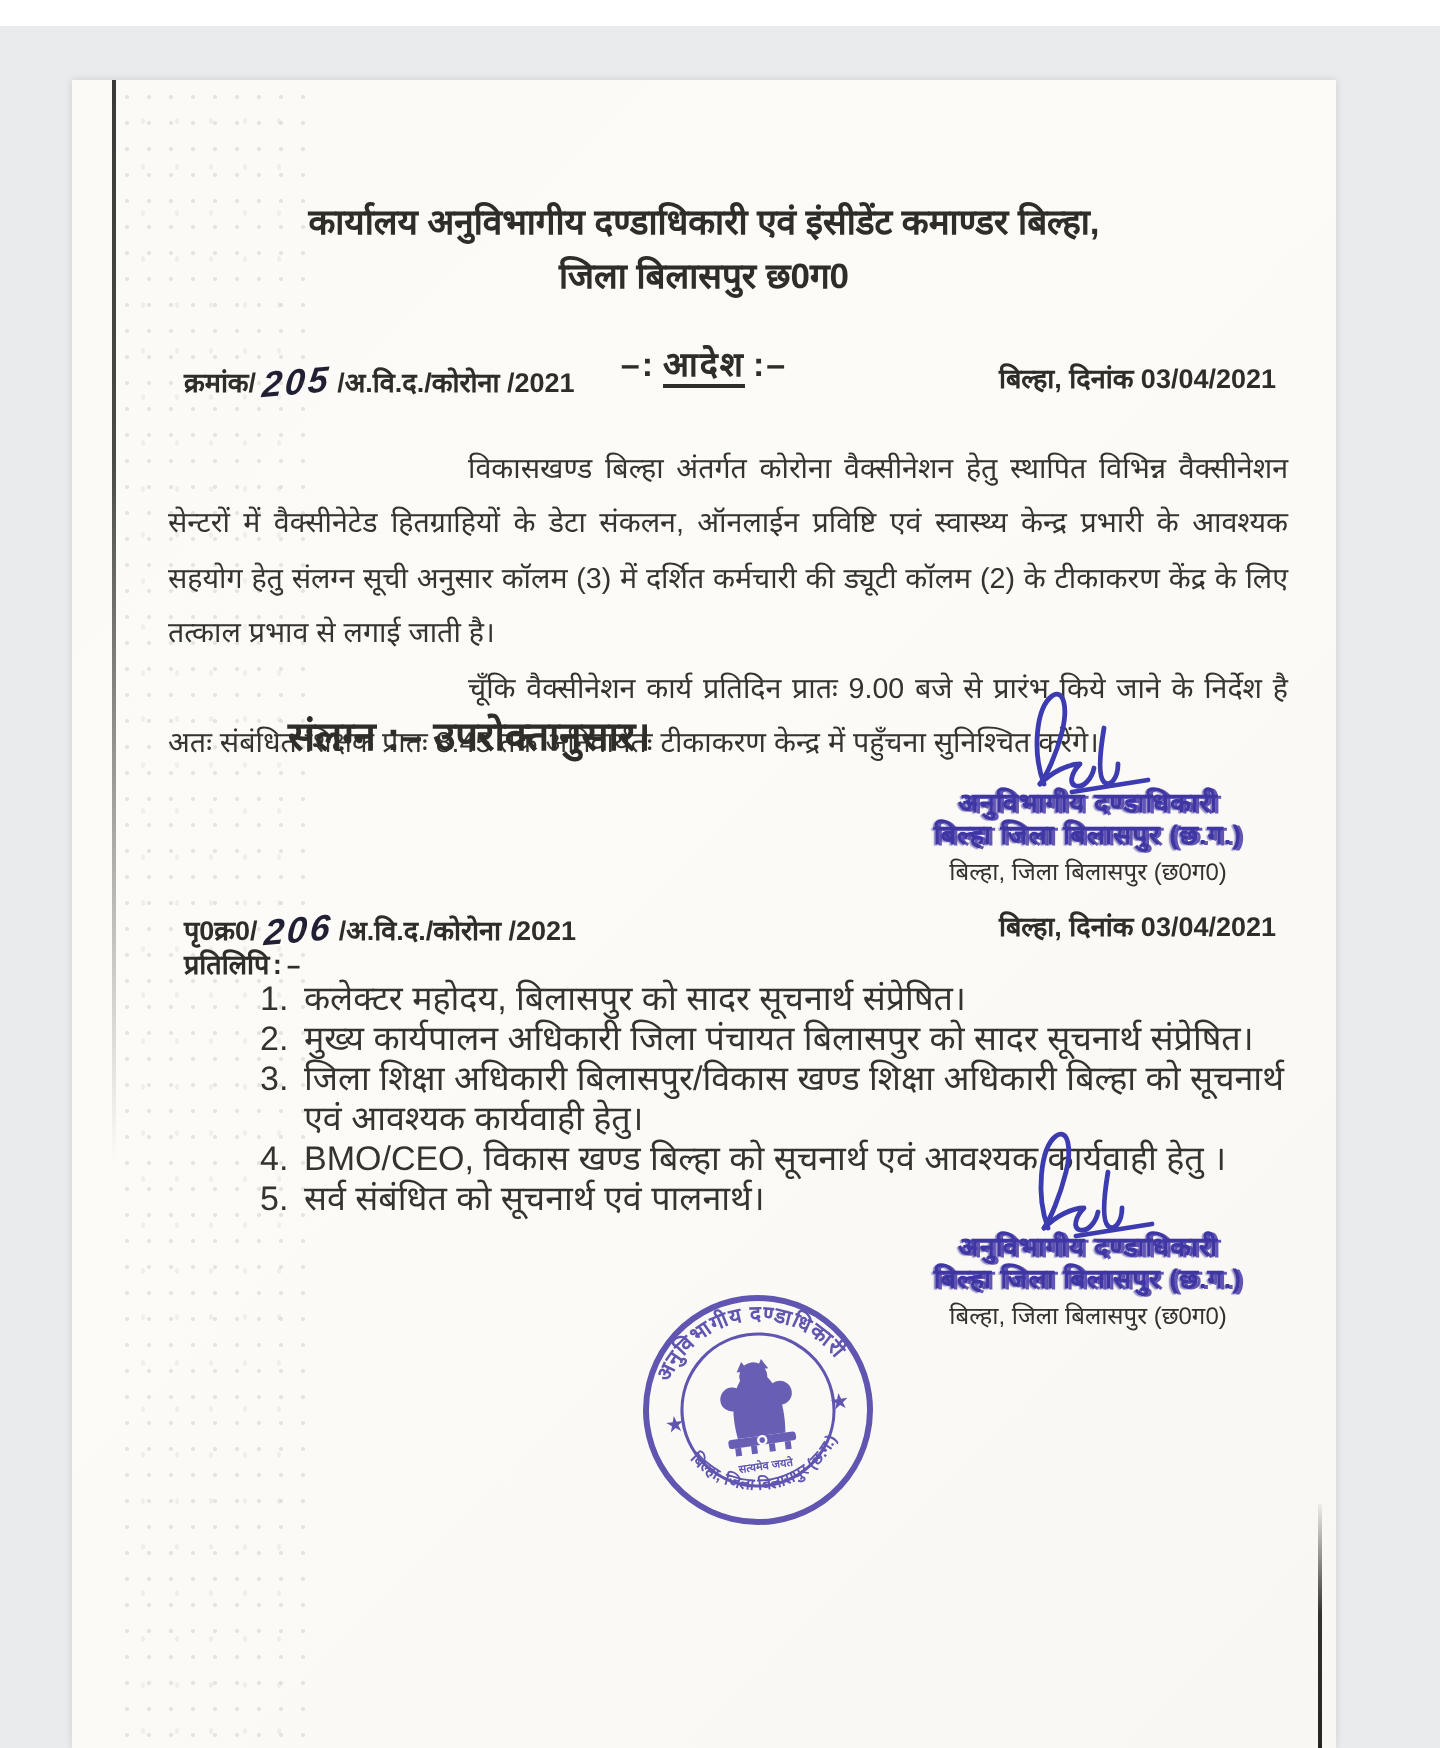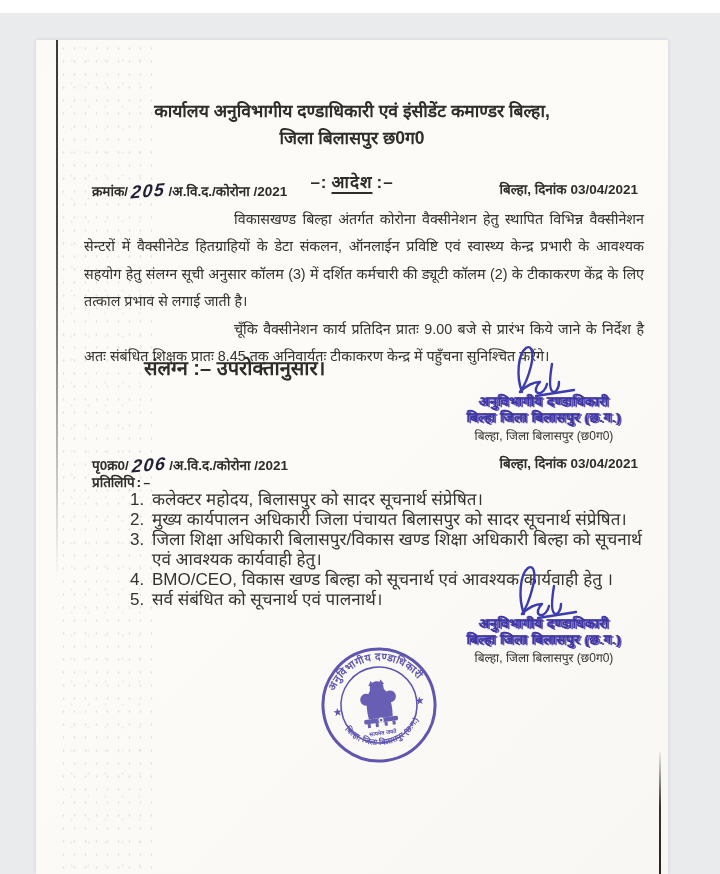"विकासखण्ड बिल्हा अंतर्गत कोरोना" #body-text { top: 166px -> 182px }
